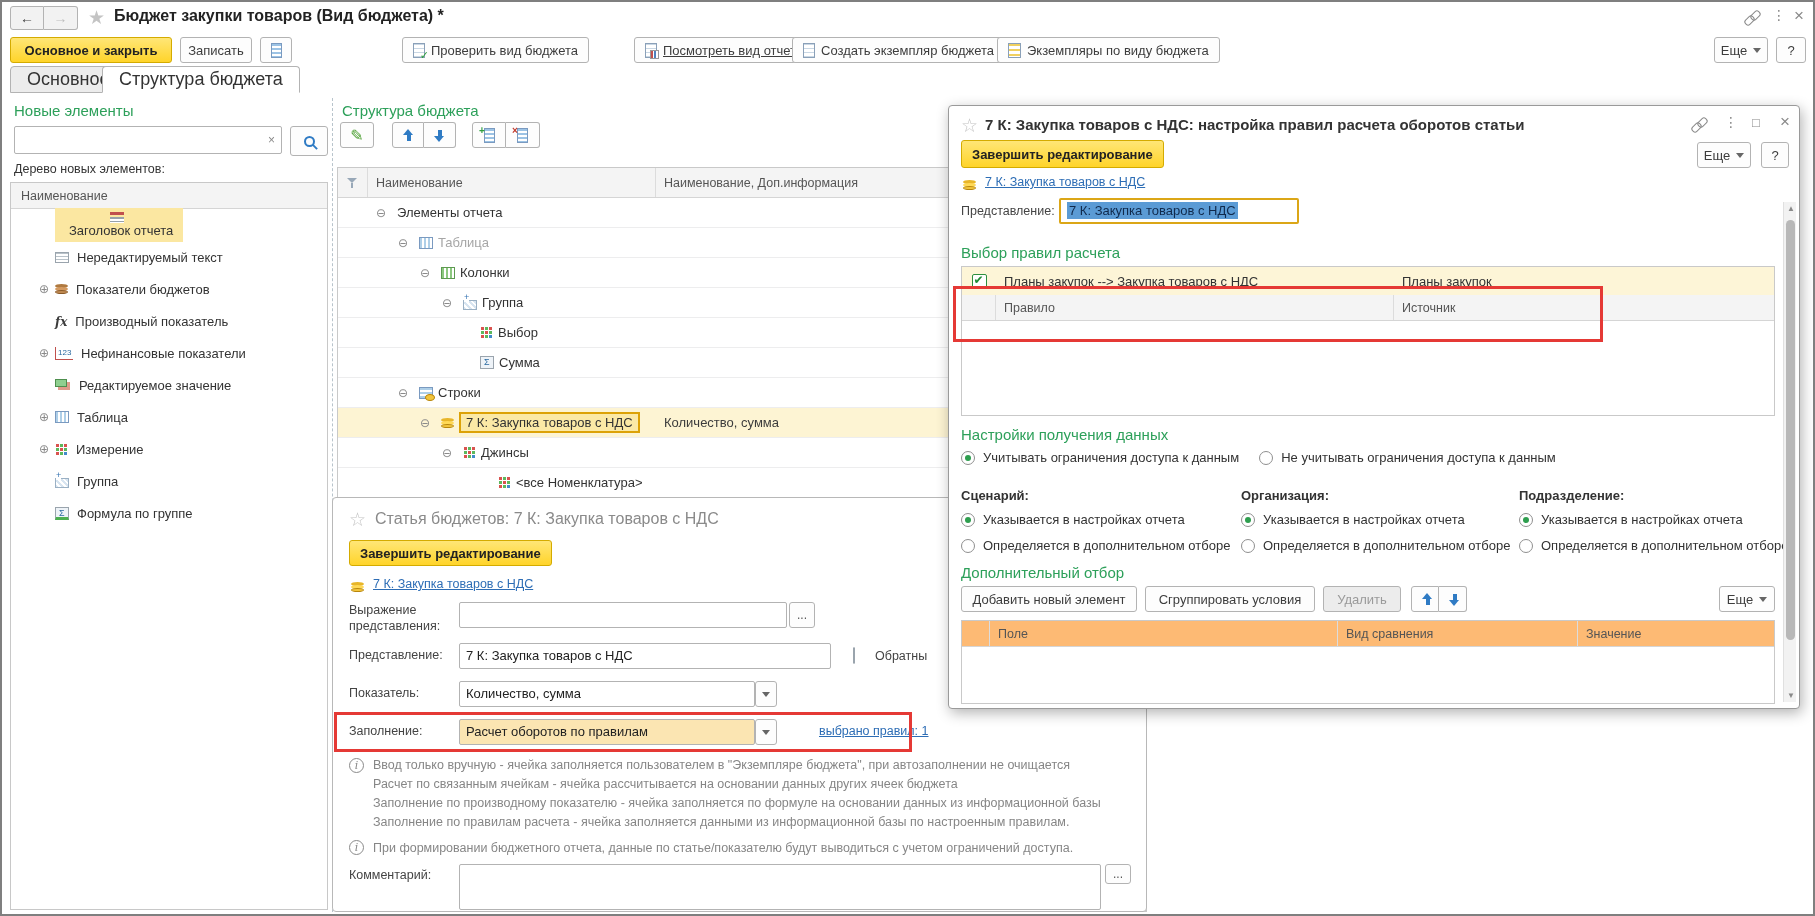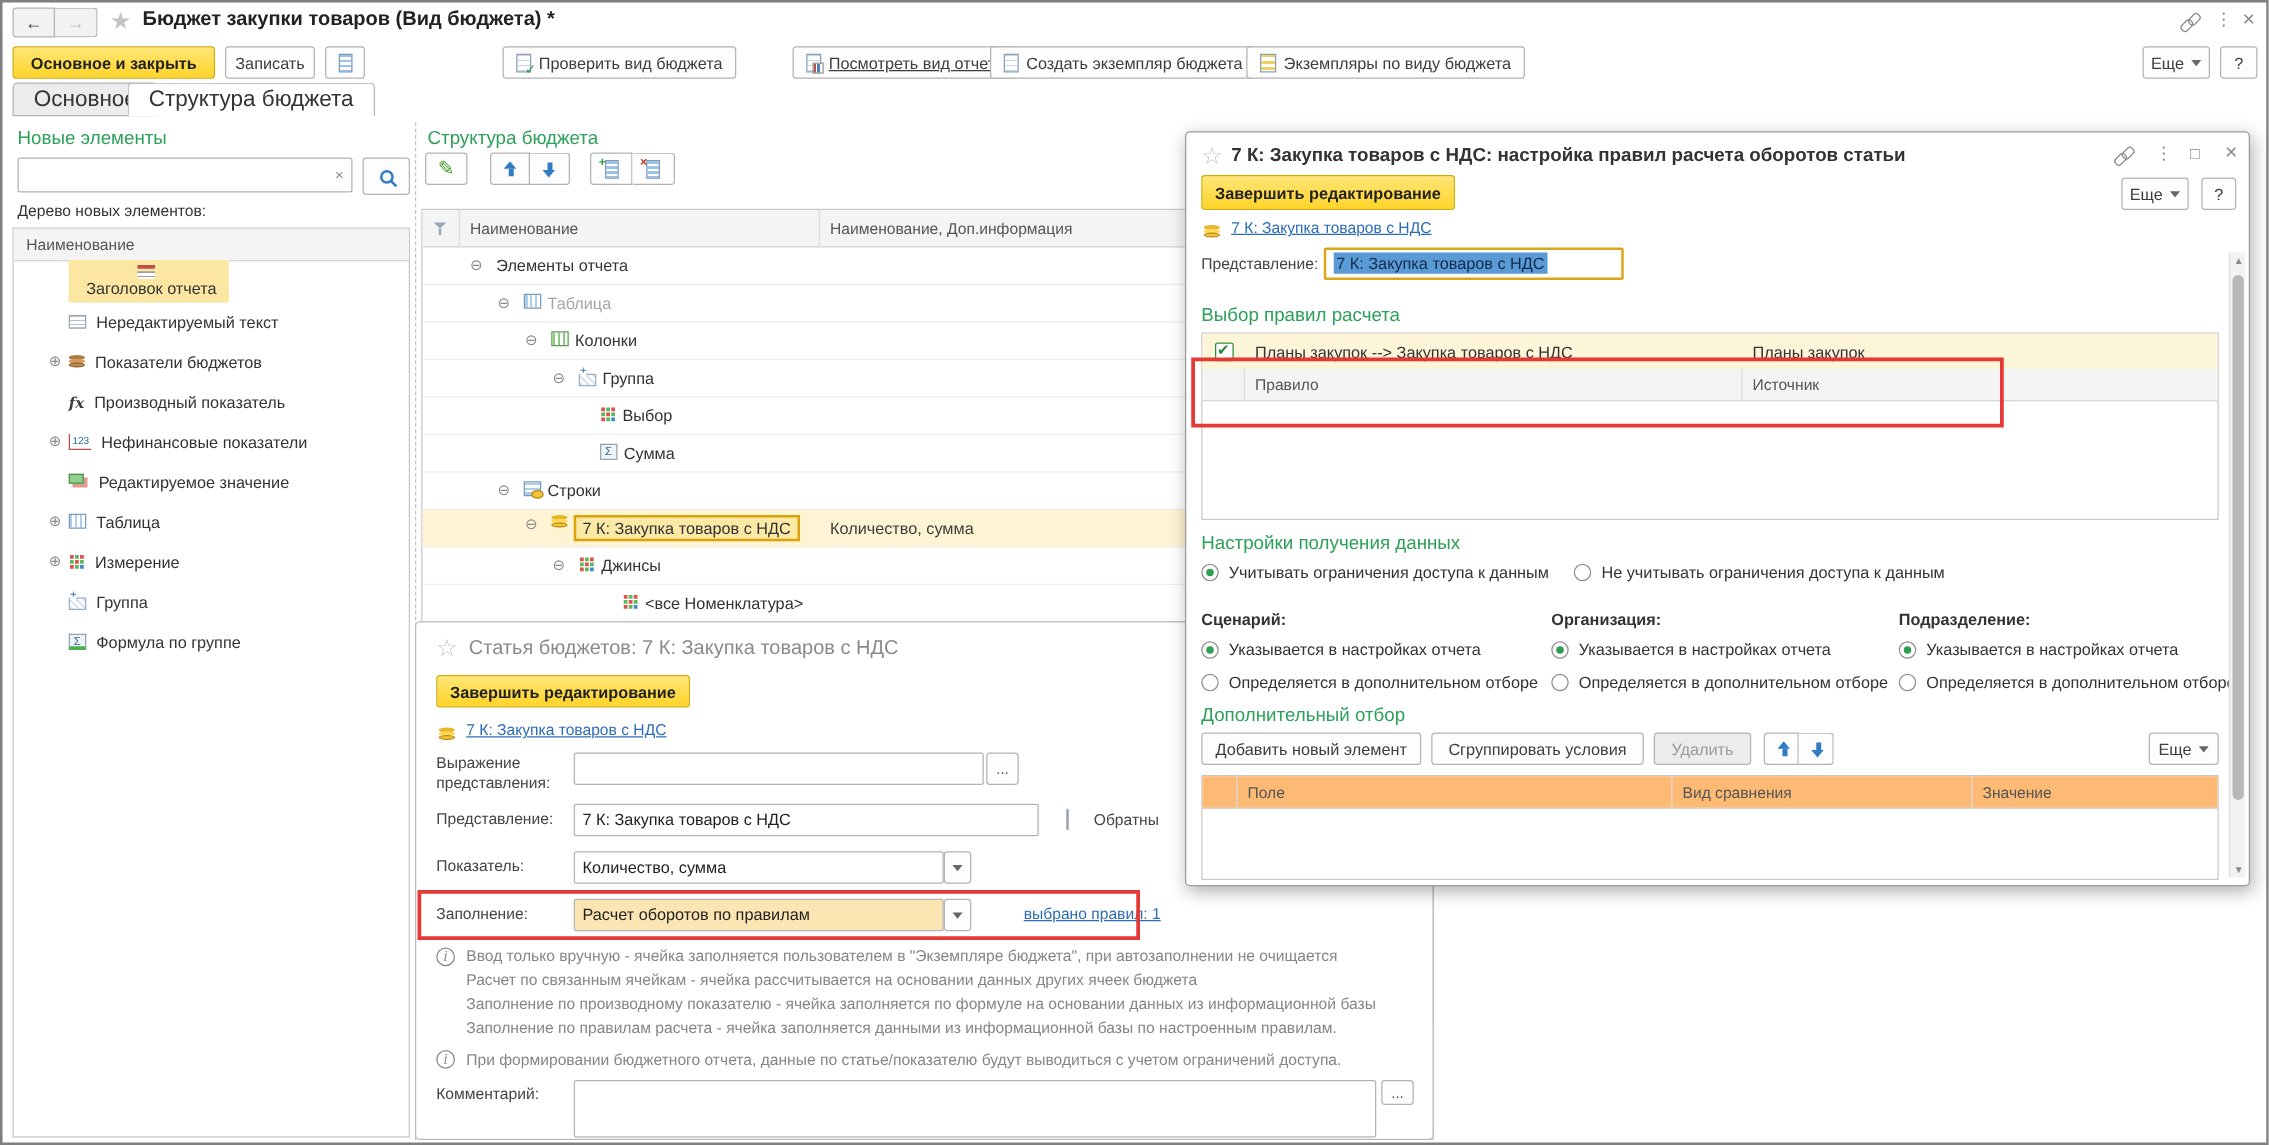"Элементы отчета" .mc1 { align-items: flex-start -> center }
